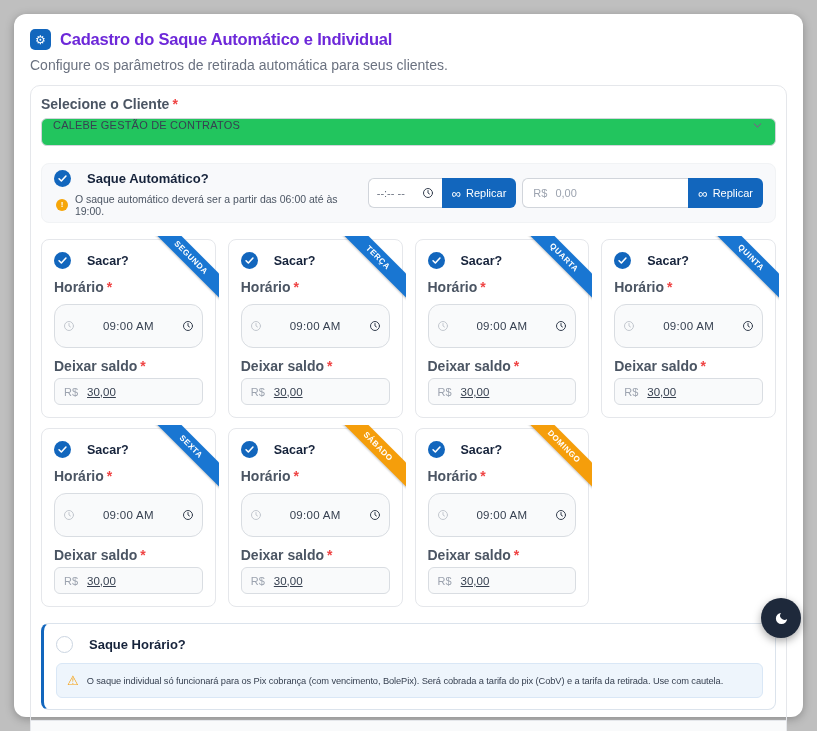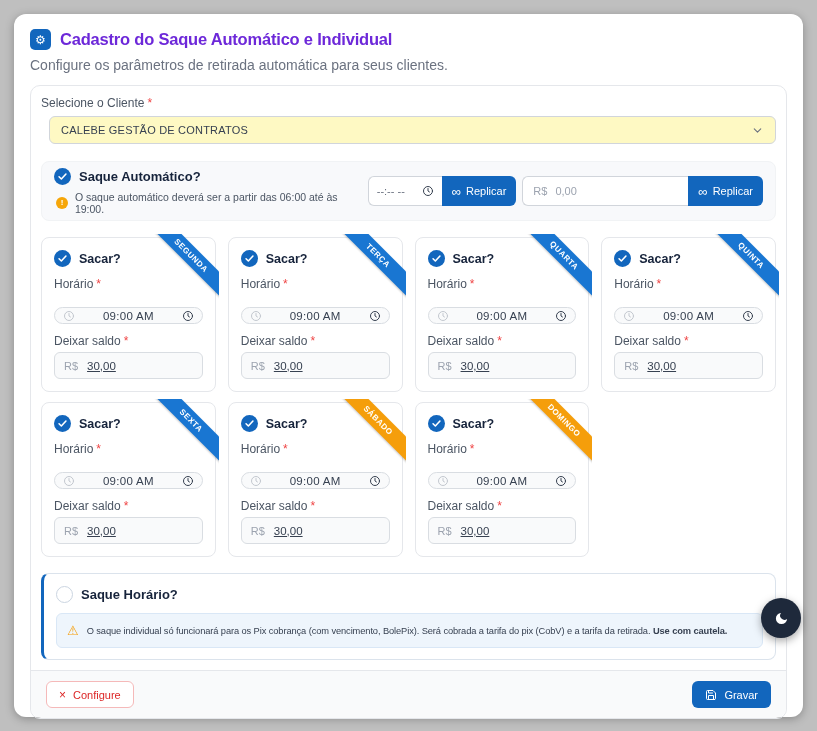"Selecione o Cliente *" .f-label { font-size: 12px -> 14px; font-weight: normal -> bold }
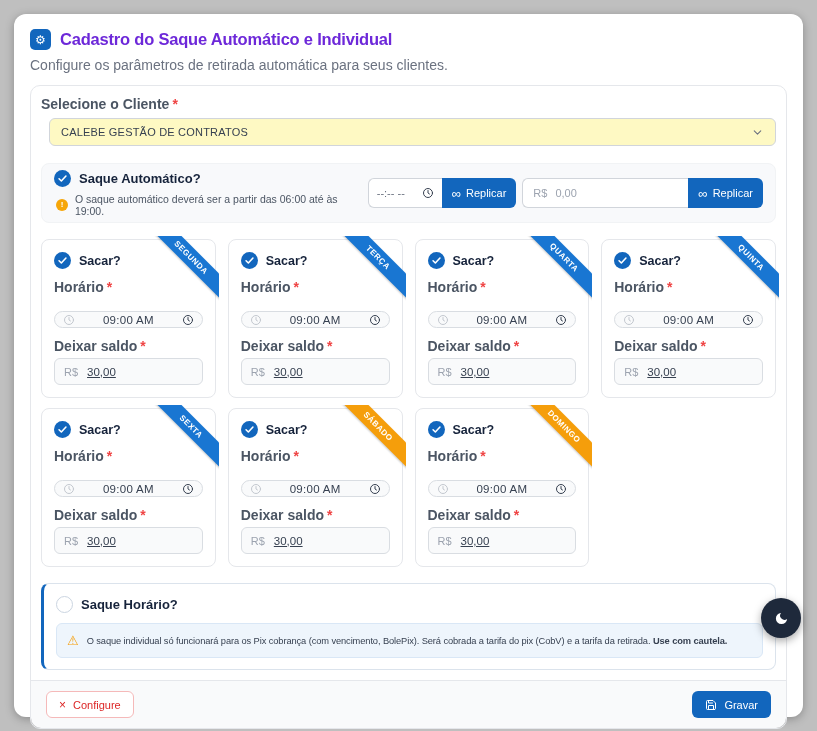"CALEBE GESTÃO DE CONTRATOS" .select { align-items: center -> none; background: #fef9c3 -> #22c55e; margin-left: 8px -> none }
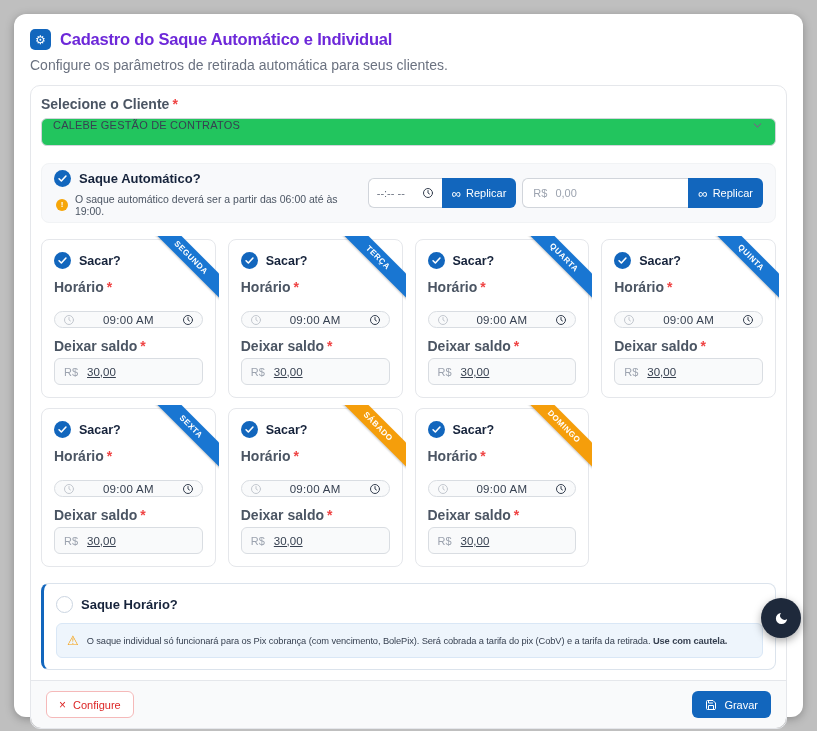"Saque Automático?" .check-row { gap: 8px -> 16px }
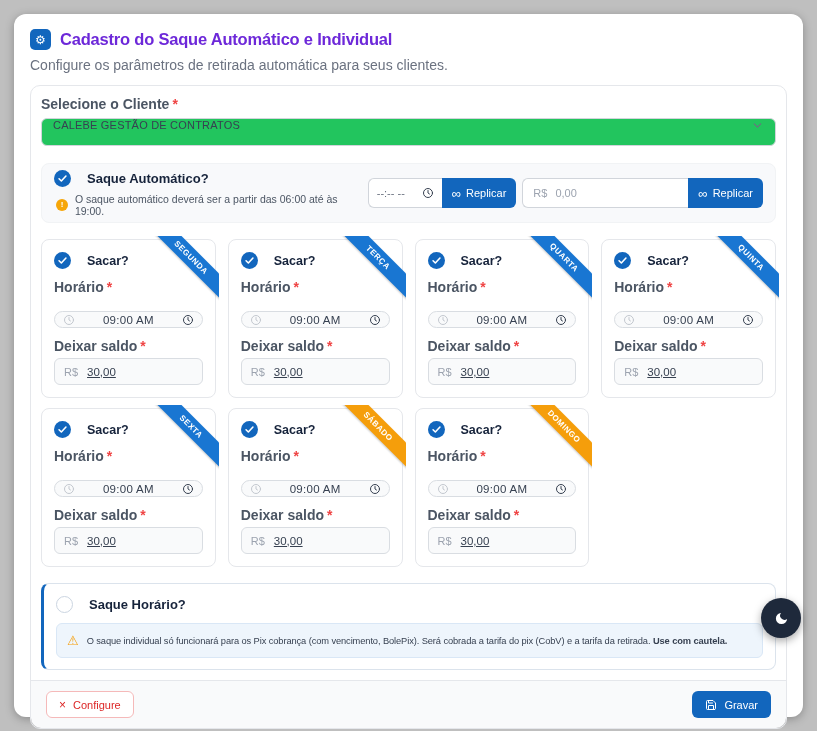"09:00 AM" .t-input { height: 17px -> 44px; margin-top: 16px -> 9px }
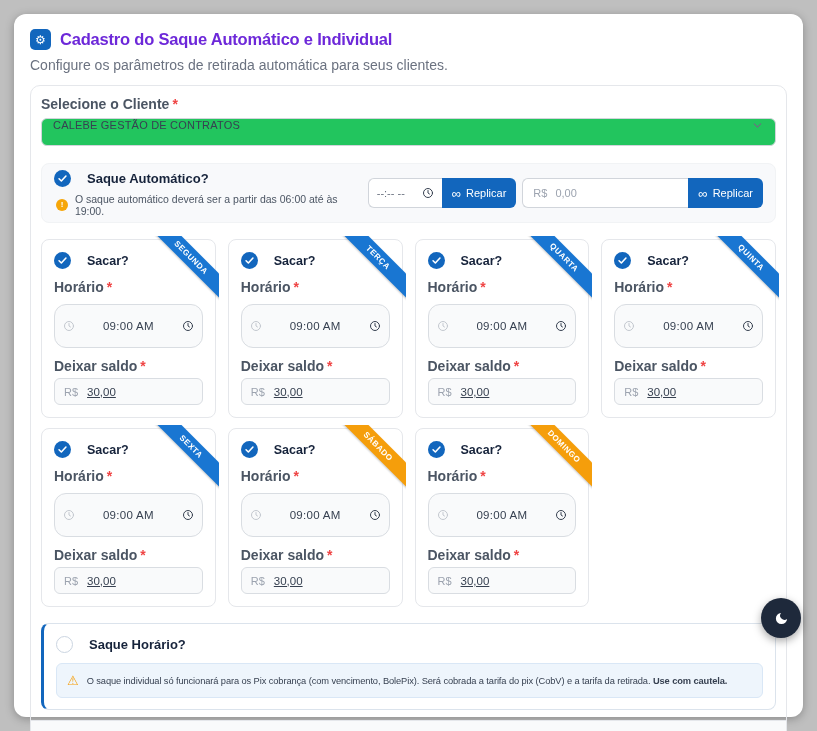"Use com cautela." .warn-bold { font-weight: bold -> normal }
